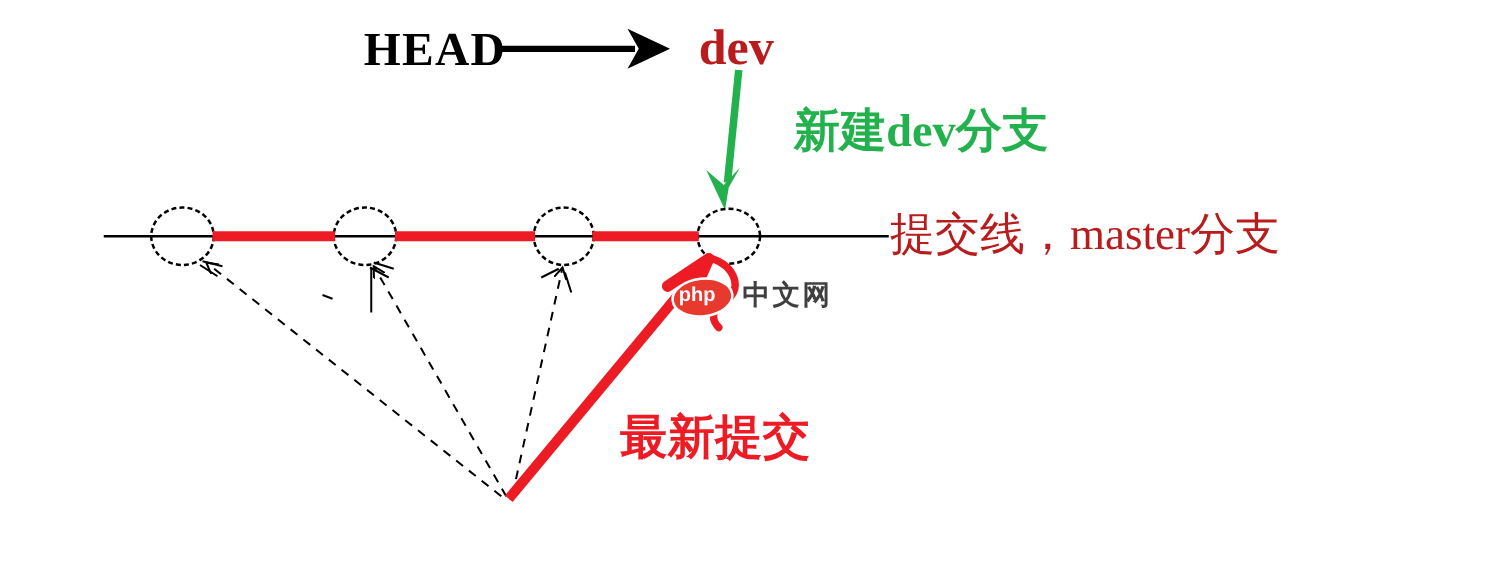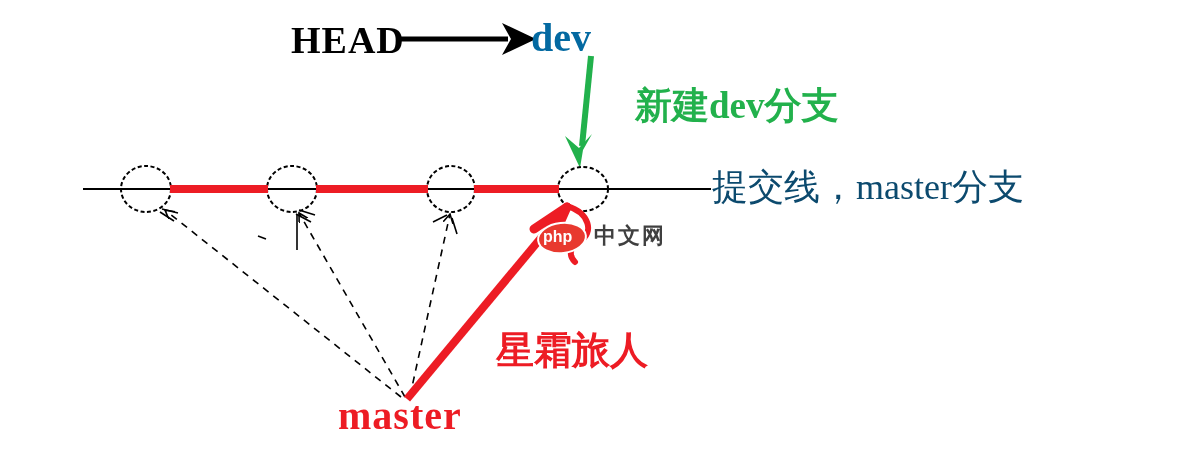"dev" .lbl-dev { color: #0369a1 -> #b91c1c; left: 531px -> 559px }
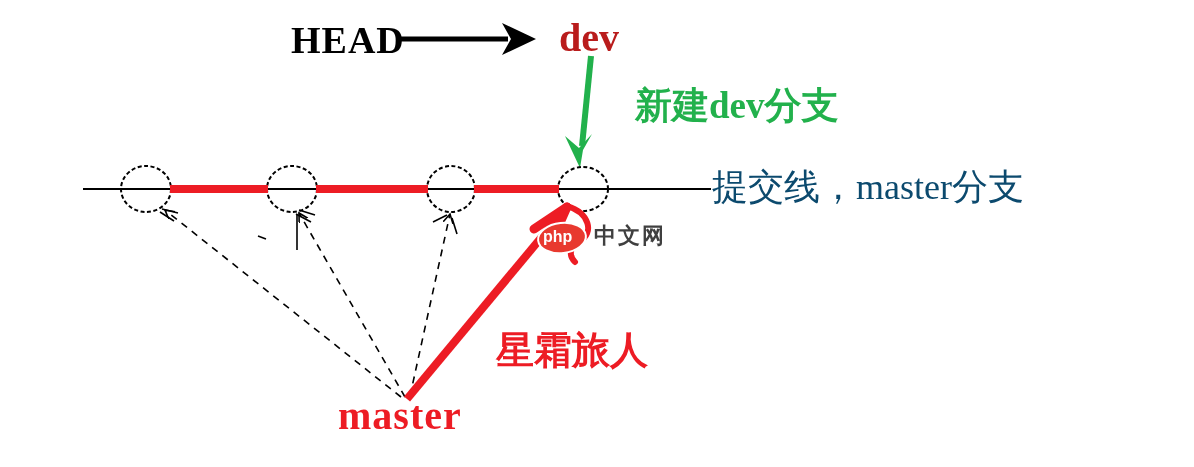"提交线，master分支" .lbl-commitline { color: #0c4a6e -> #b91c1c }
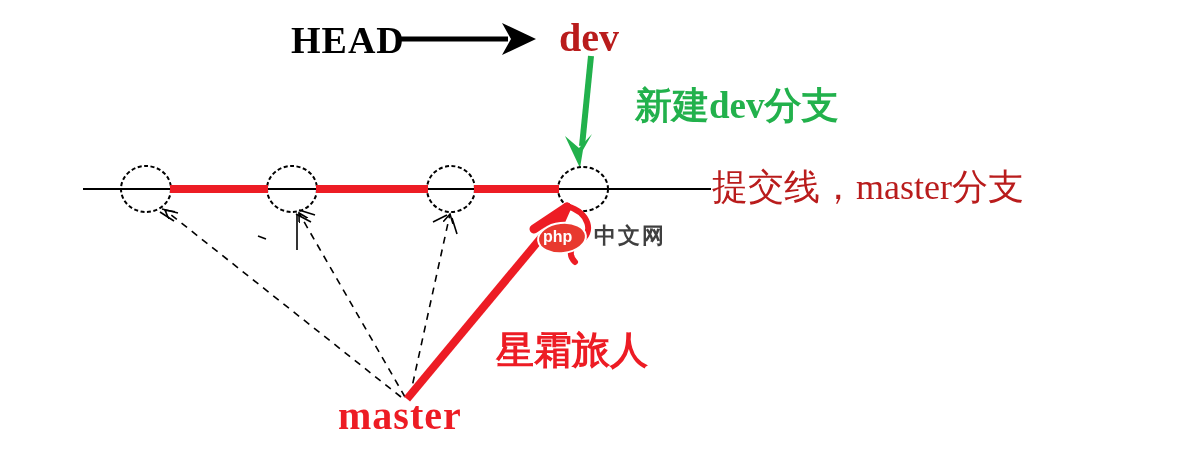"星霜旅人" div.lbl { text: 星霜旅人 -> 最新提交 }
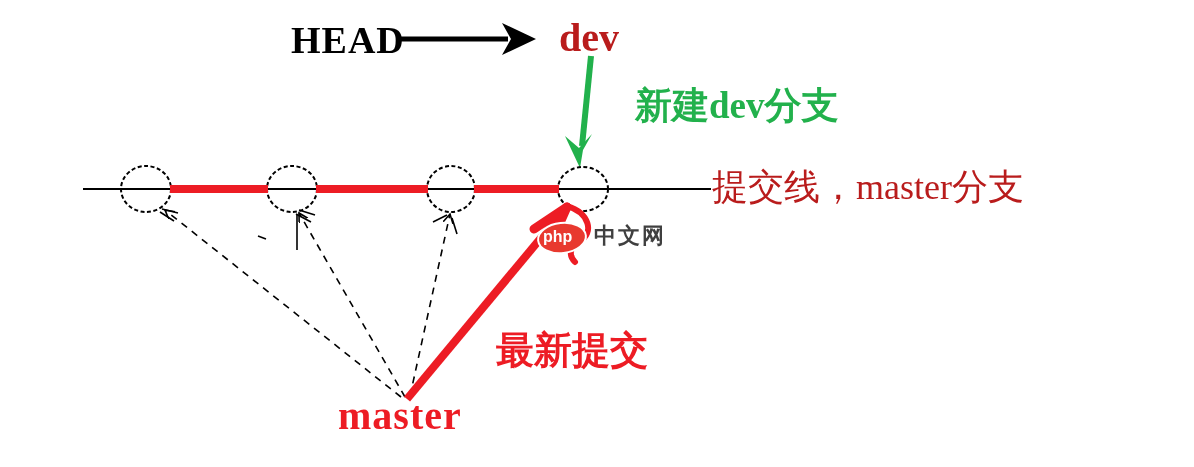"master" div.lbl { html: <div>master</div> -> none }
